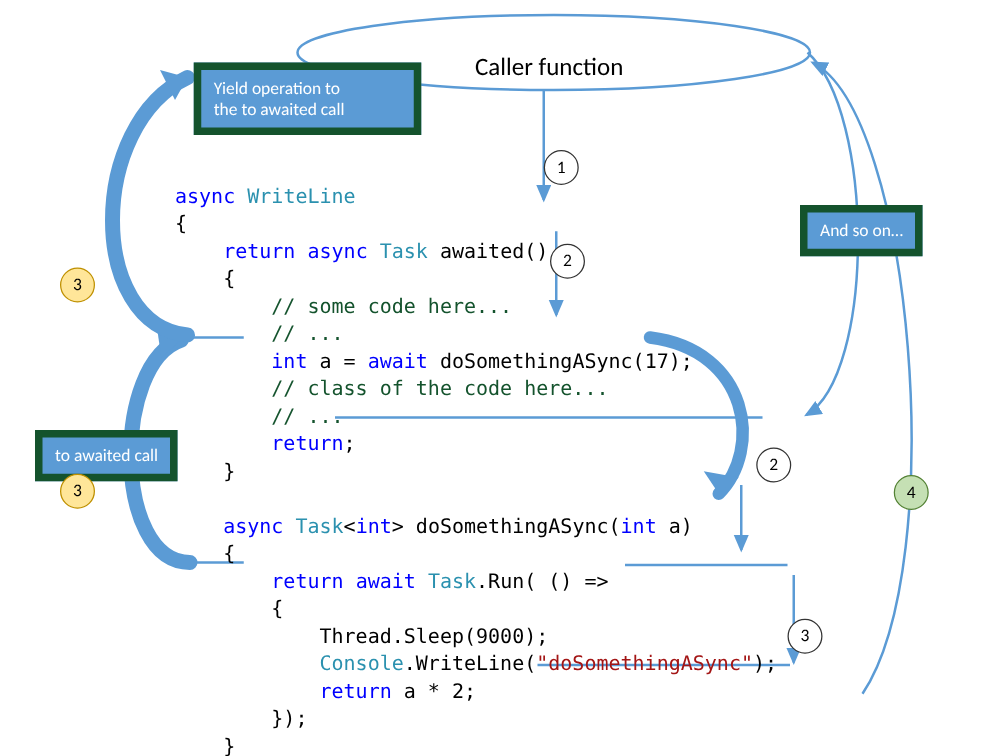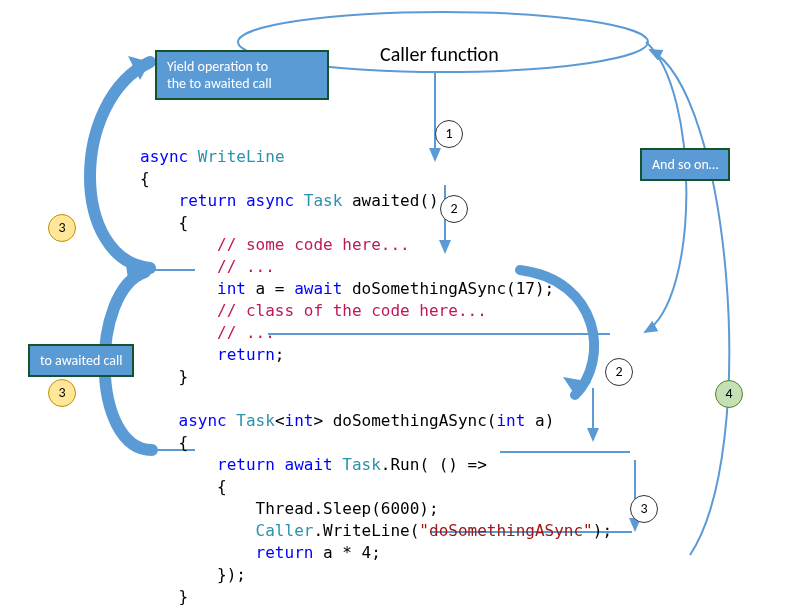"Yield operation to" .box { border: 2px solid #14532d -> 6px solid #14532d }
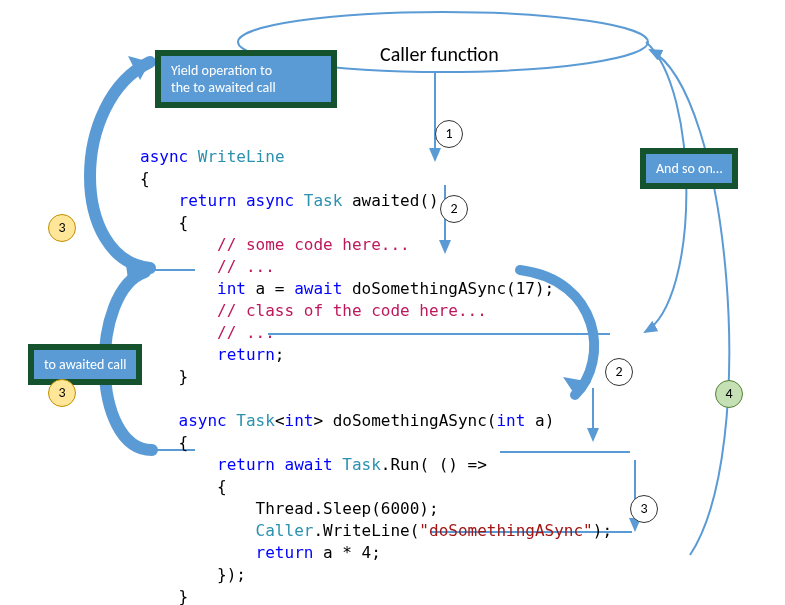"And so on…" div.box { top: 148px -> 164px }
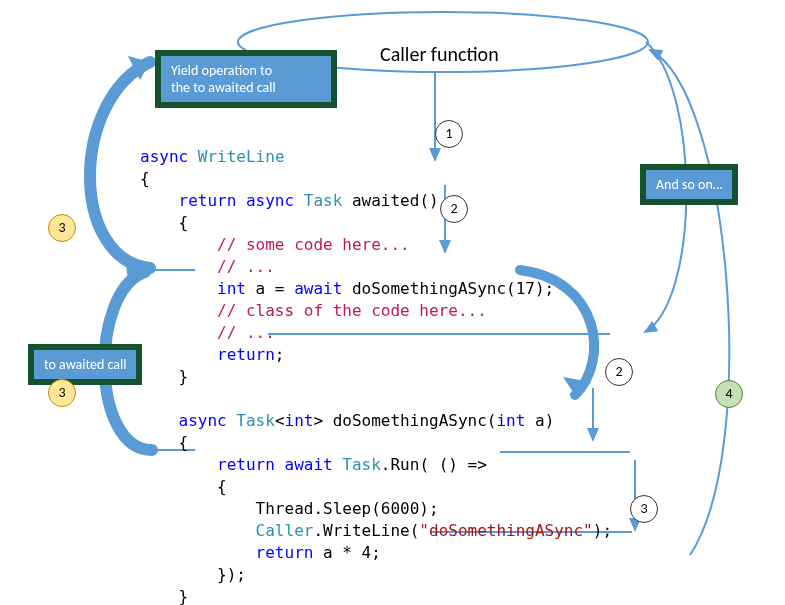"// some code here..." .cm { color: #be185d -> #14532d }
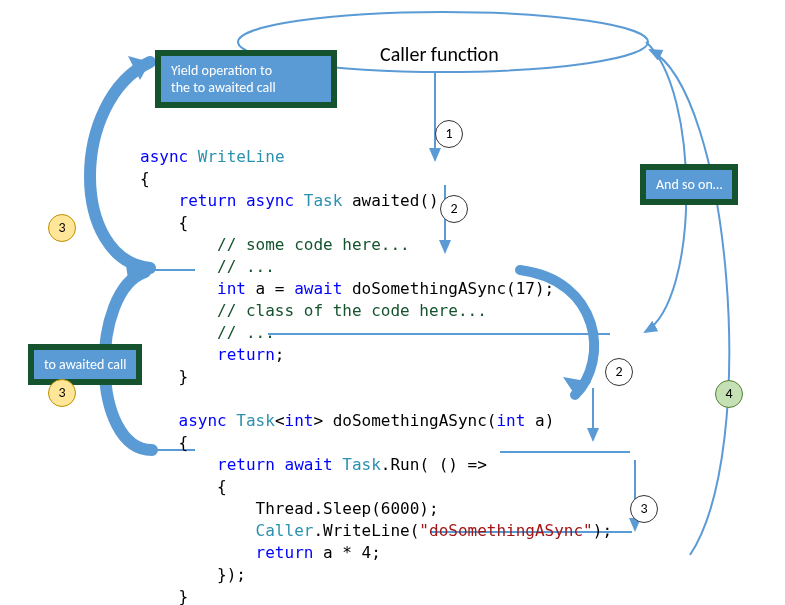"Thread.Sleep(6000);" span { text: 6000 -> 9000 }
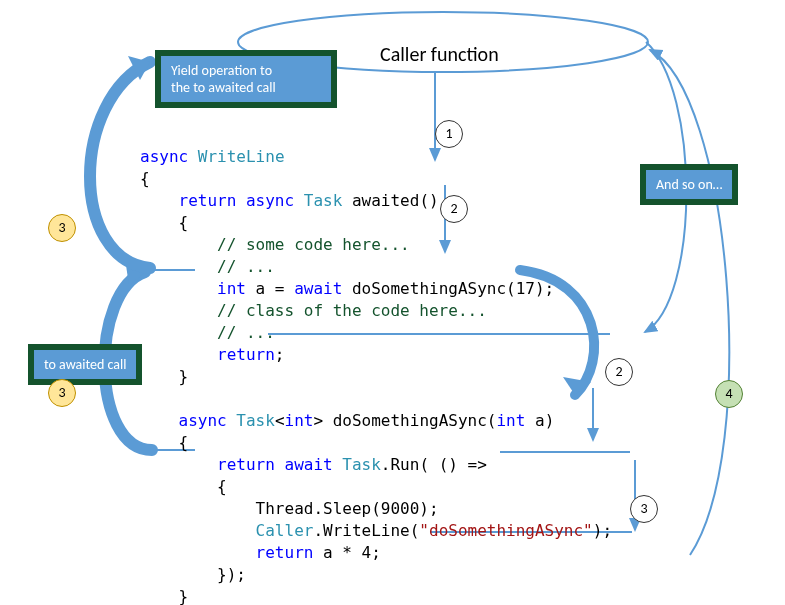"Caller" span.tp { text: Caller -> Console }
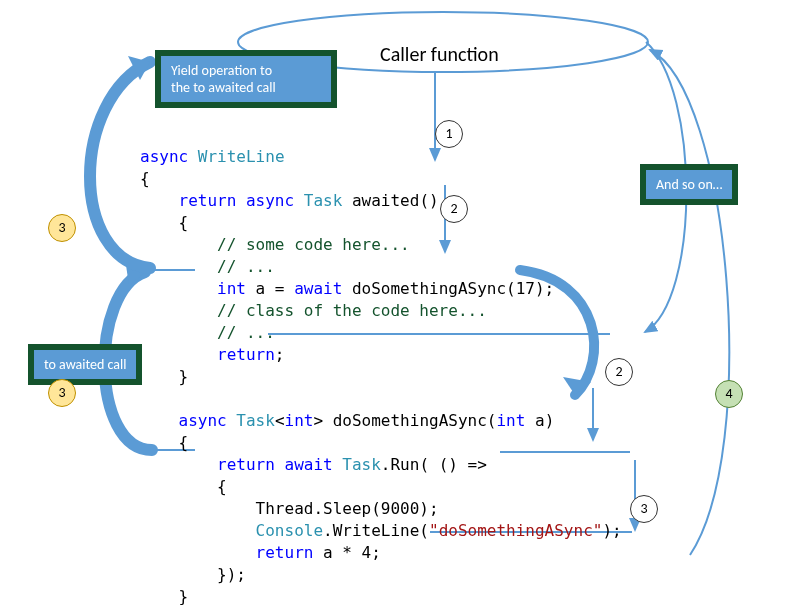"a * 4;" span { text: 4 -> 2 }
